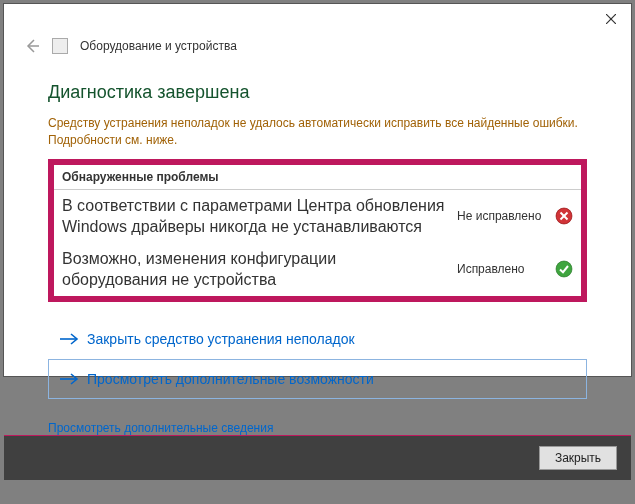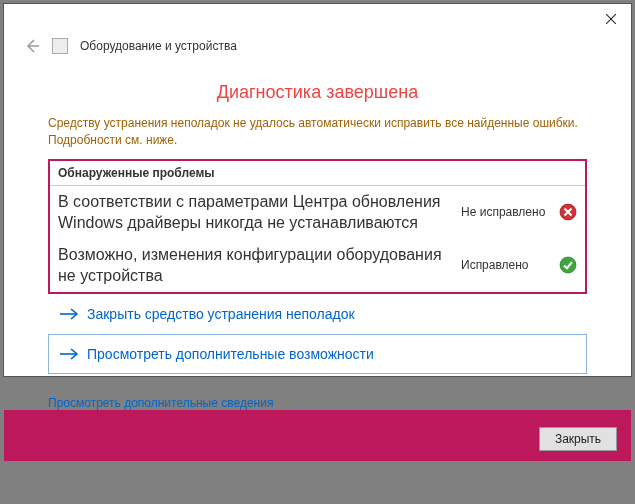"Диагностика завершена" .main-heading { color: #ef4444 -> #14532d; text-align: center -> none }
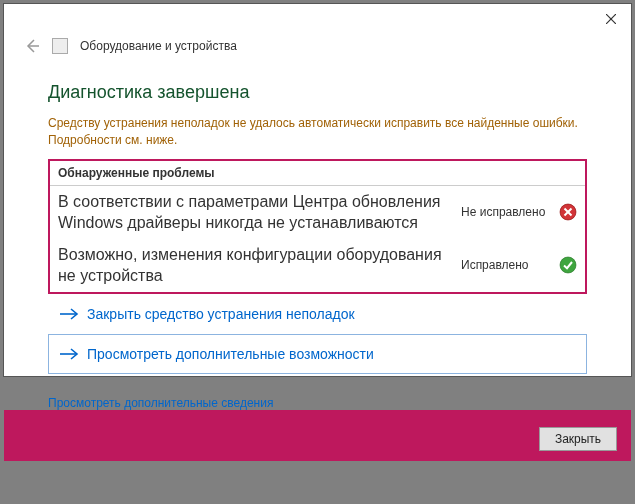"Обнаруженные проблемы" .problems-box { border: 2px solid #be185d -> 6px solid #be185d; margin-bottom: 0 -> 17px }
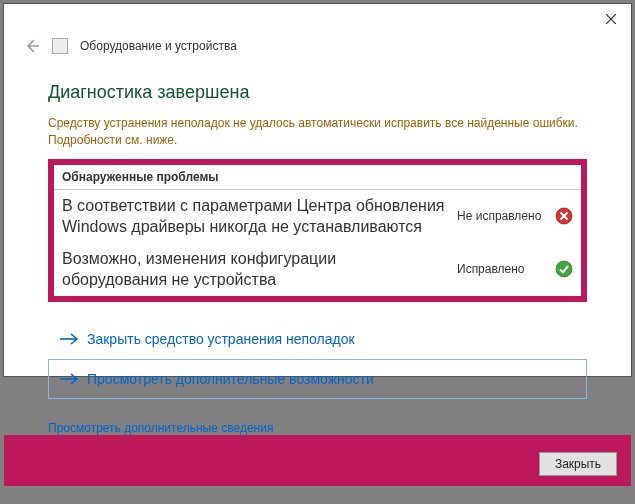"Закрыть" .footer { background: #be185d -> #404040; border-top: 7px solid #be185d -> 1px solid #be185d }
